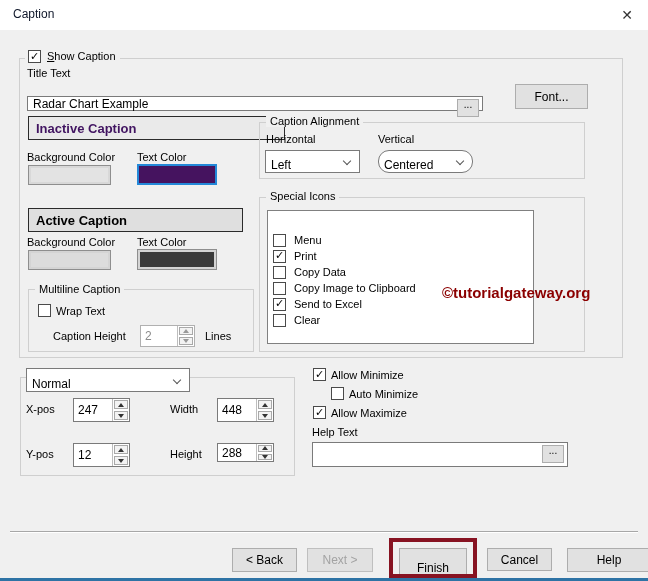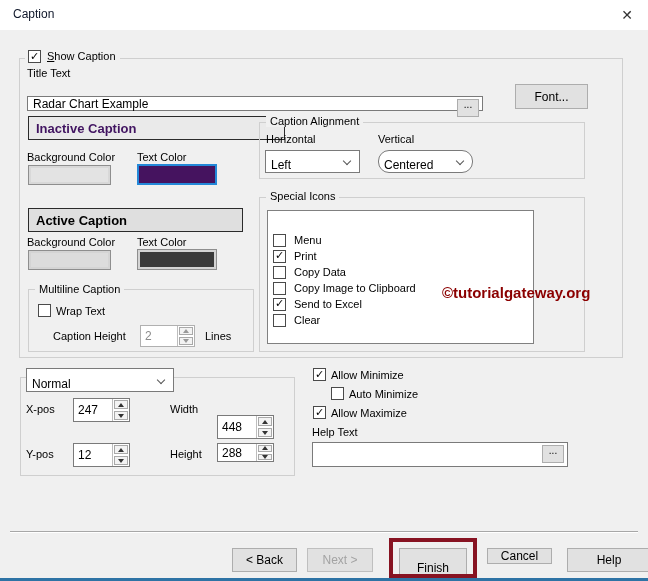"Normal" div.combo { width: 148px -> 164px }
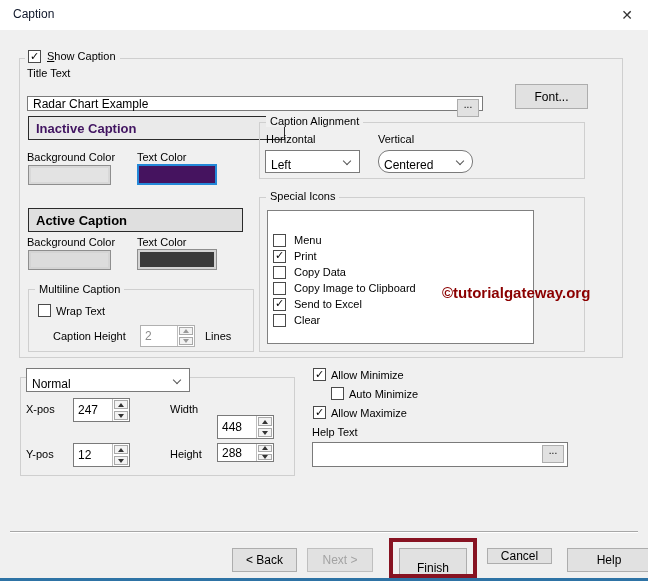"448" div.spinner { margin-top: 17px -> none }
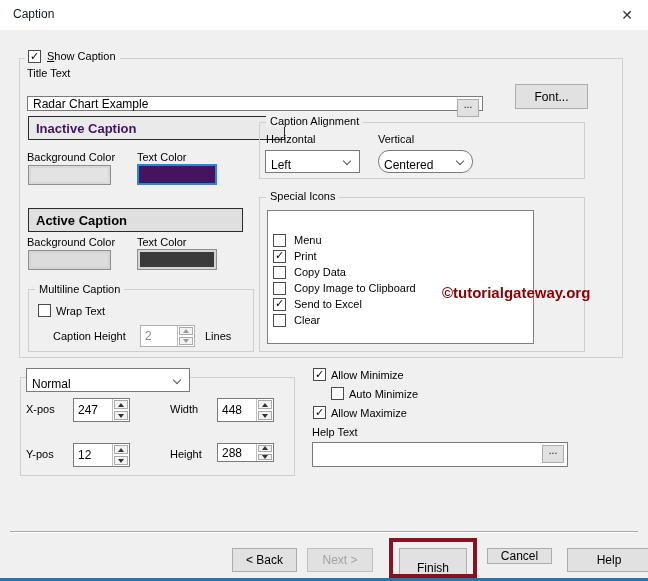"Cancel" div.btn { height: 16px -> 23px }
